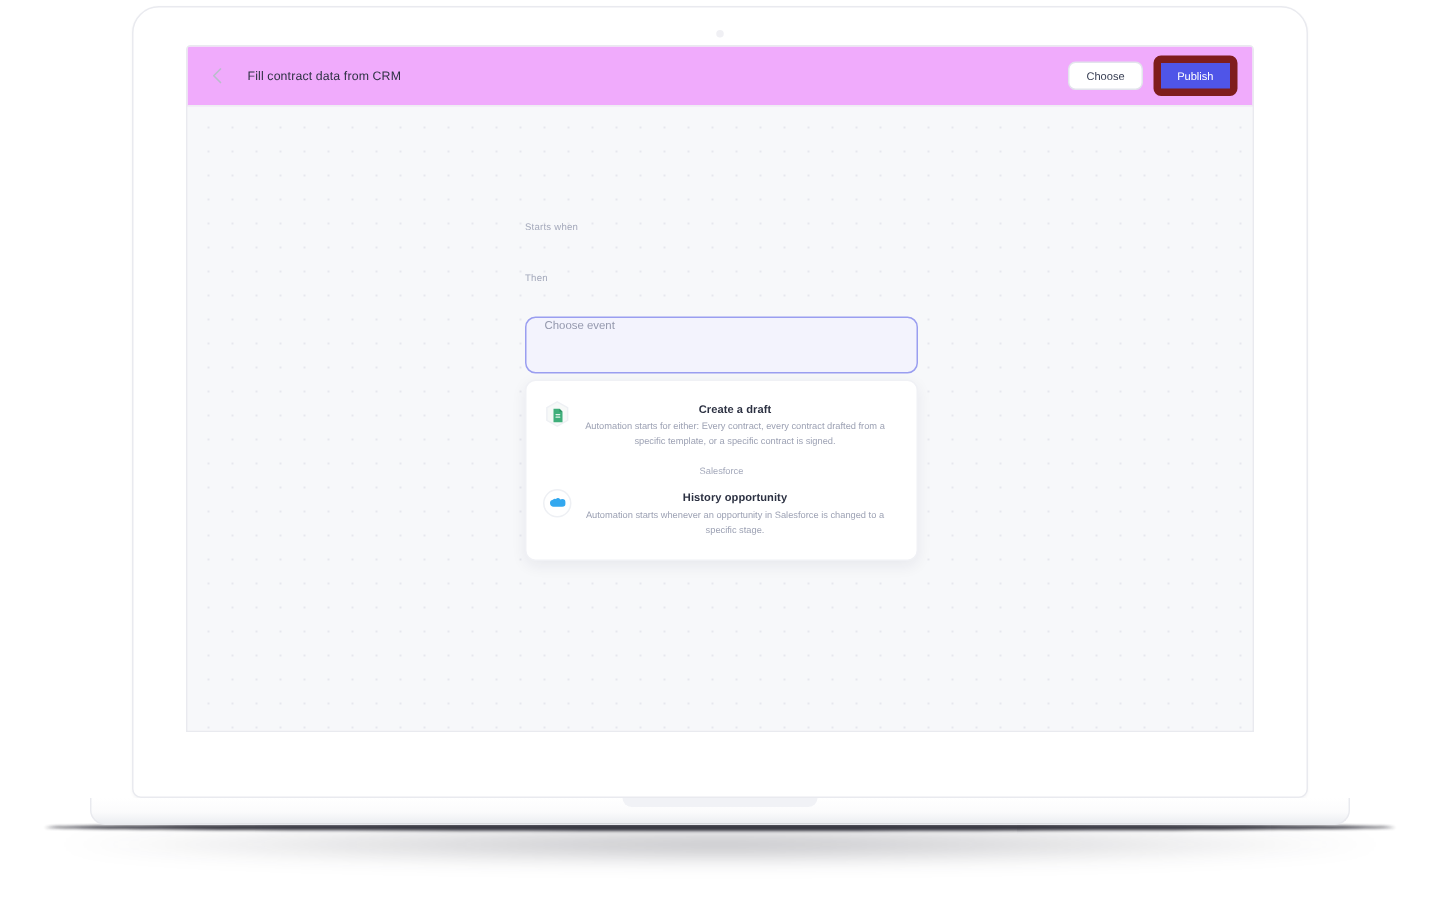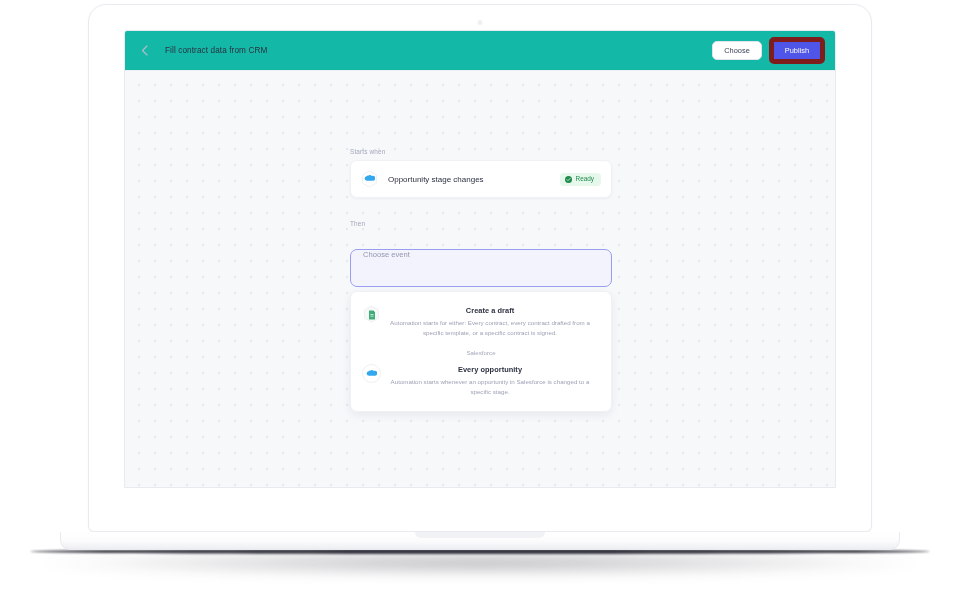"Fill contract data from CRM" #app-header { background: #14b8a6 -> #f0abfc }
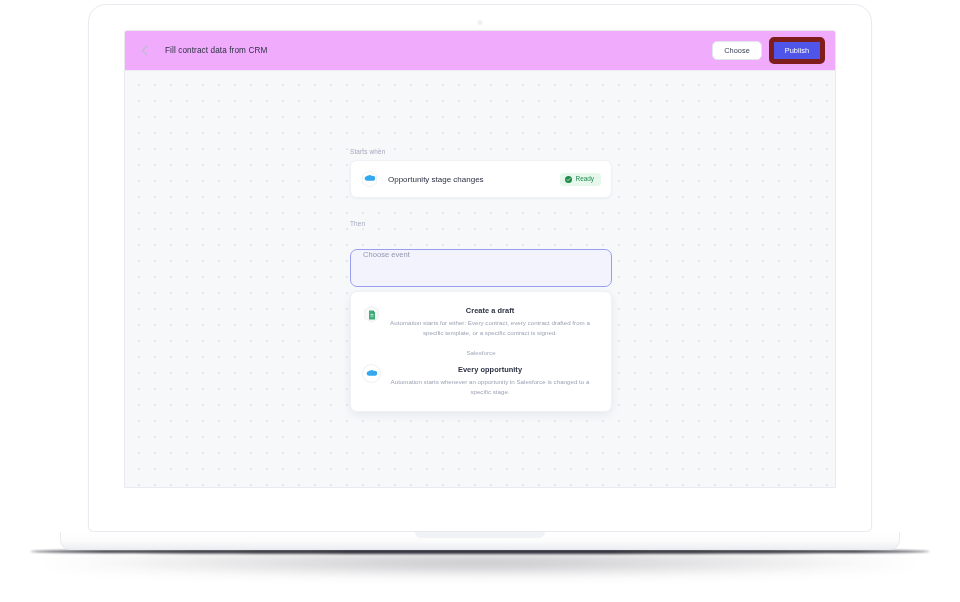"Opportunity stage changes" div.node-card { html: <div> <div> <svg> <path></path> </svg> <svg> <path></path> </svg> </div> <div>Opportunity stage changes</div> <div> <svg> <circle></circle> <path></path> </svg> <span>Ready</span> </div> </div> -> none }
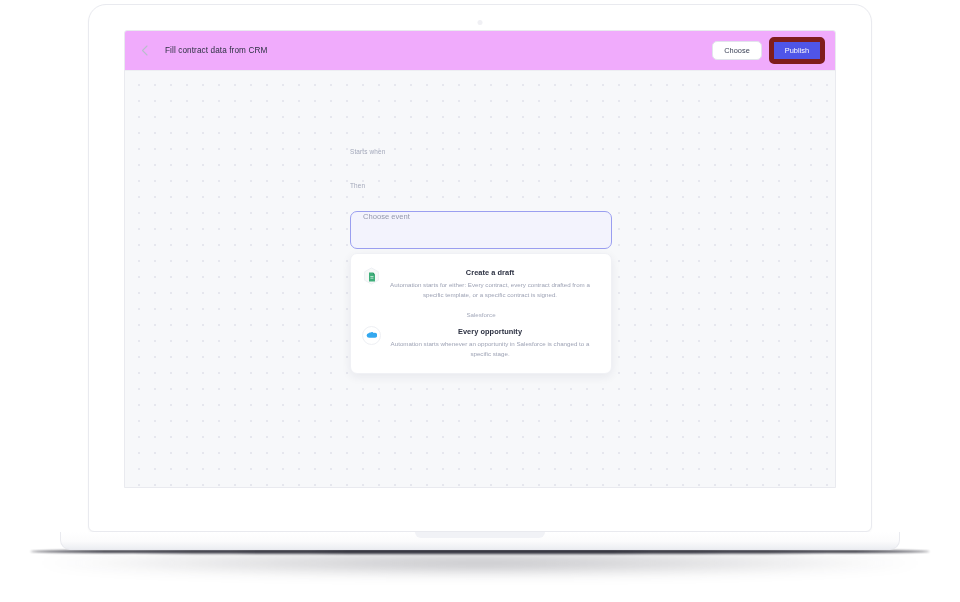"Every opportunity" div.menu-item-title { text: Every -> History }
